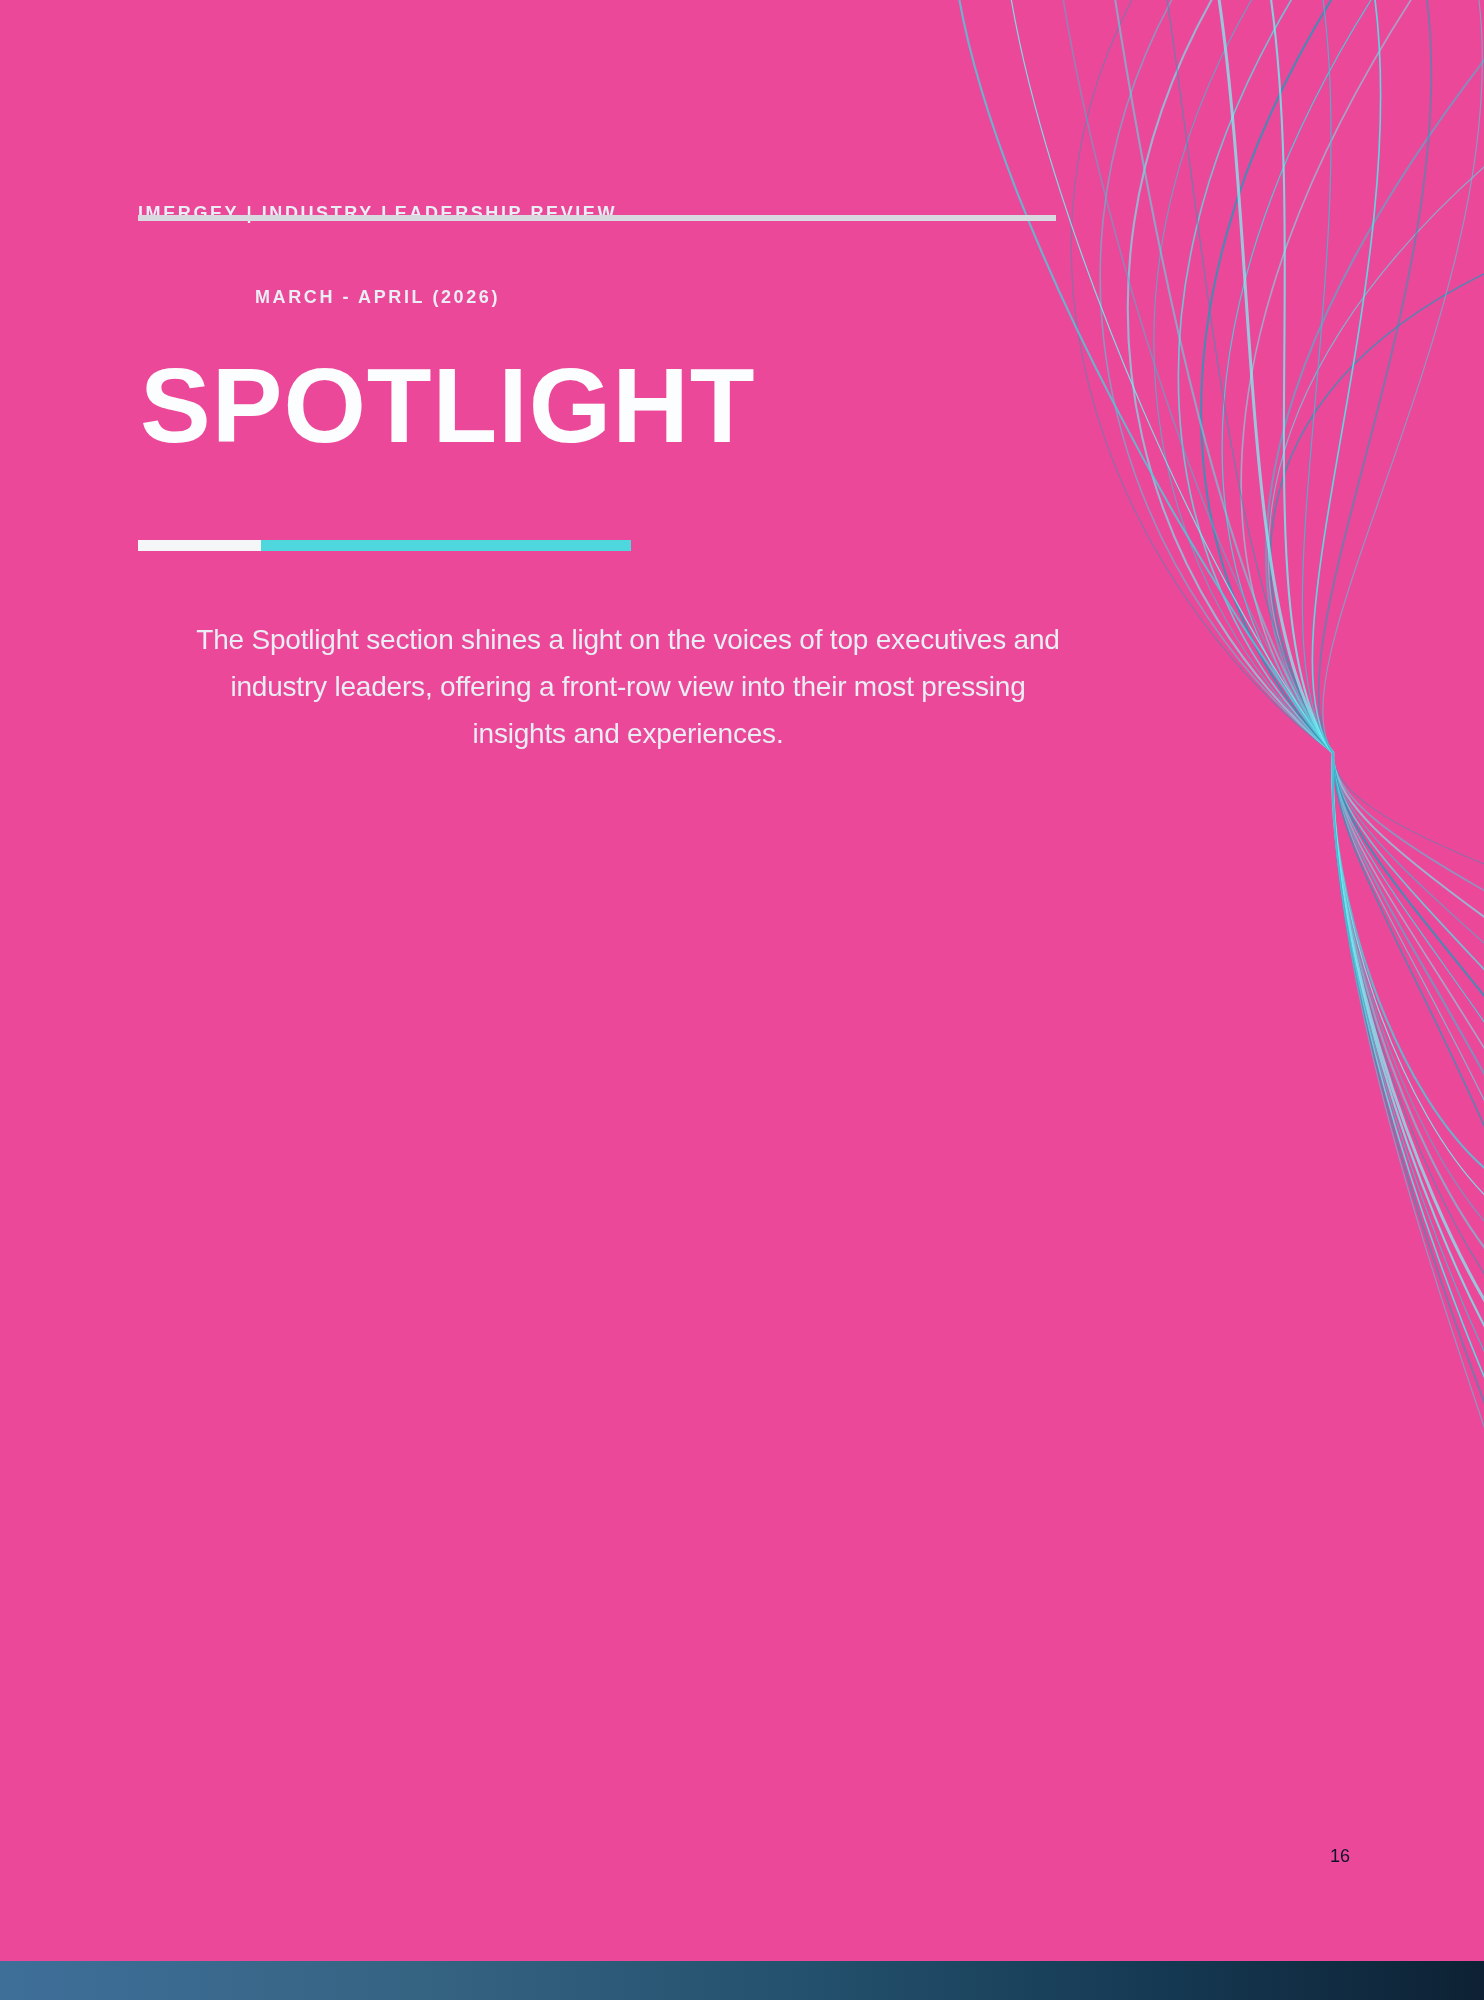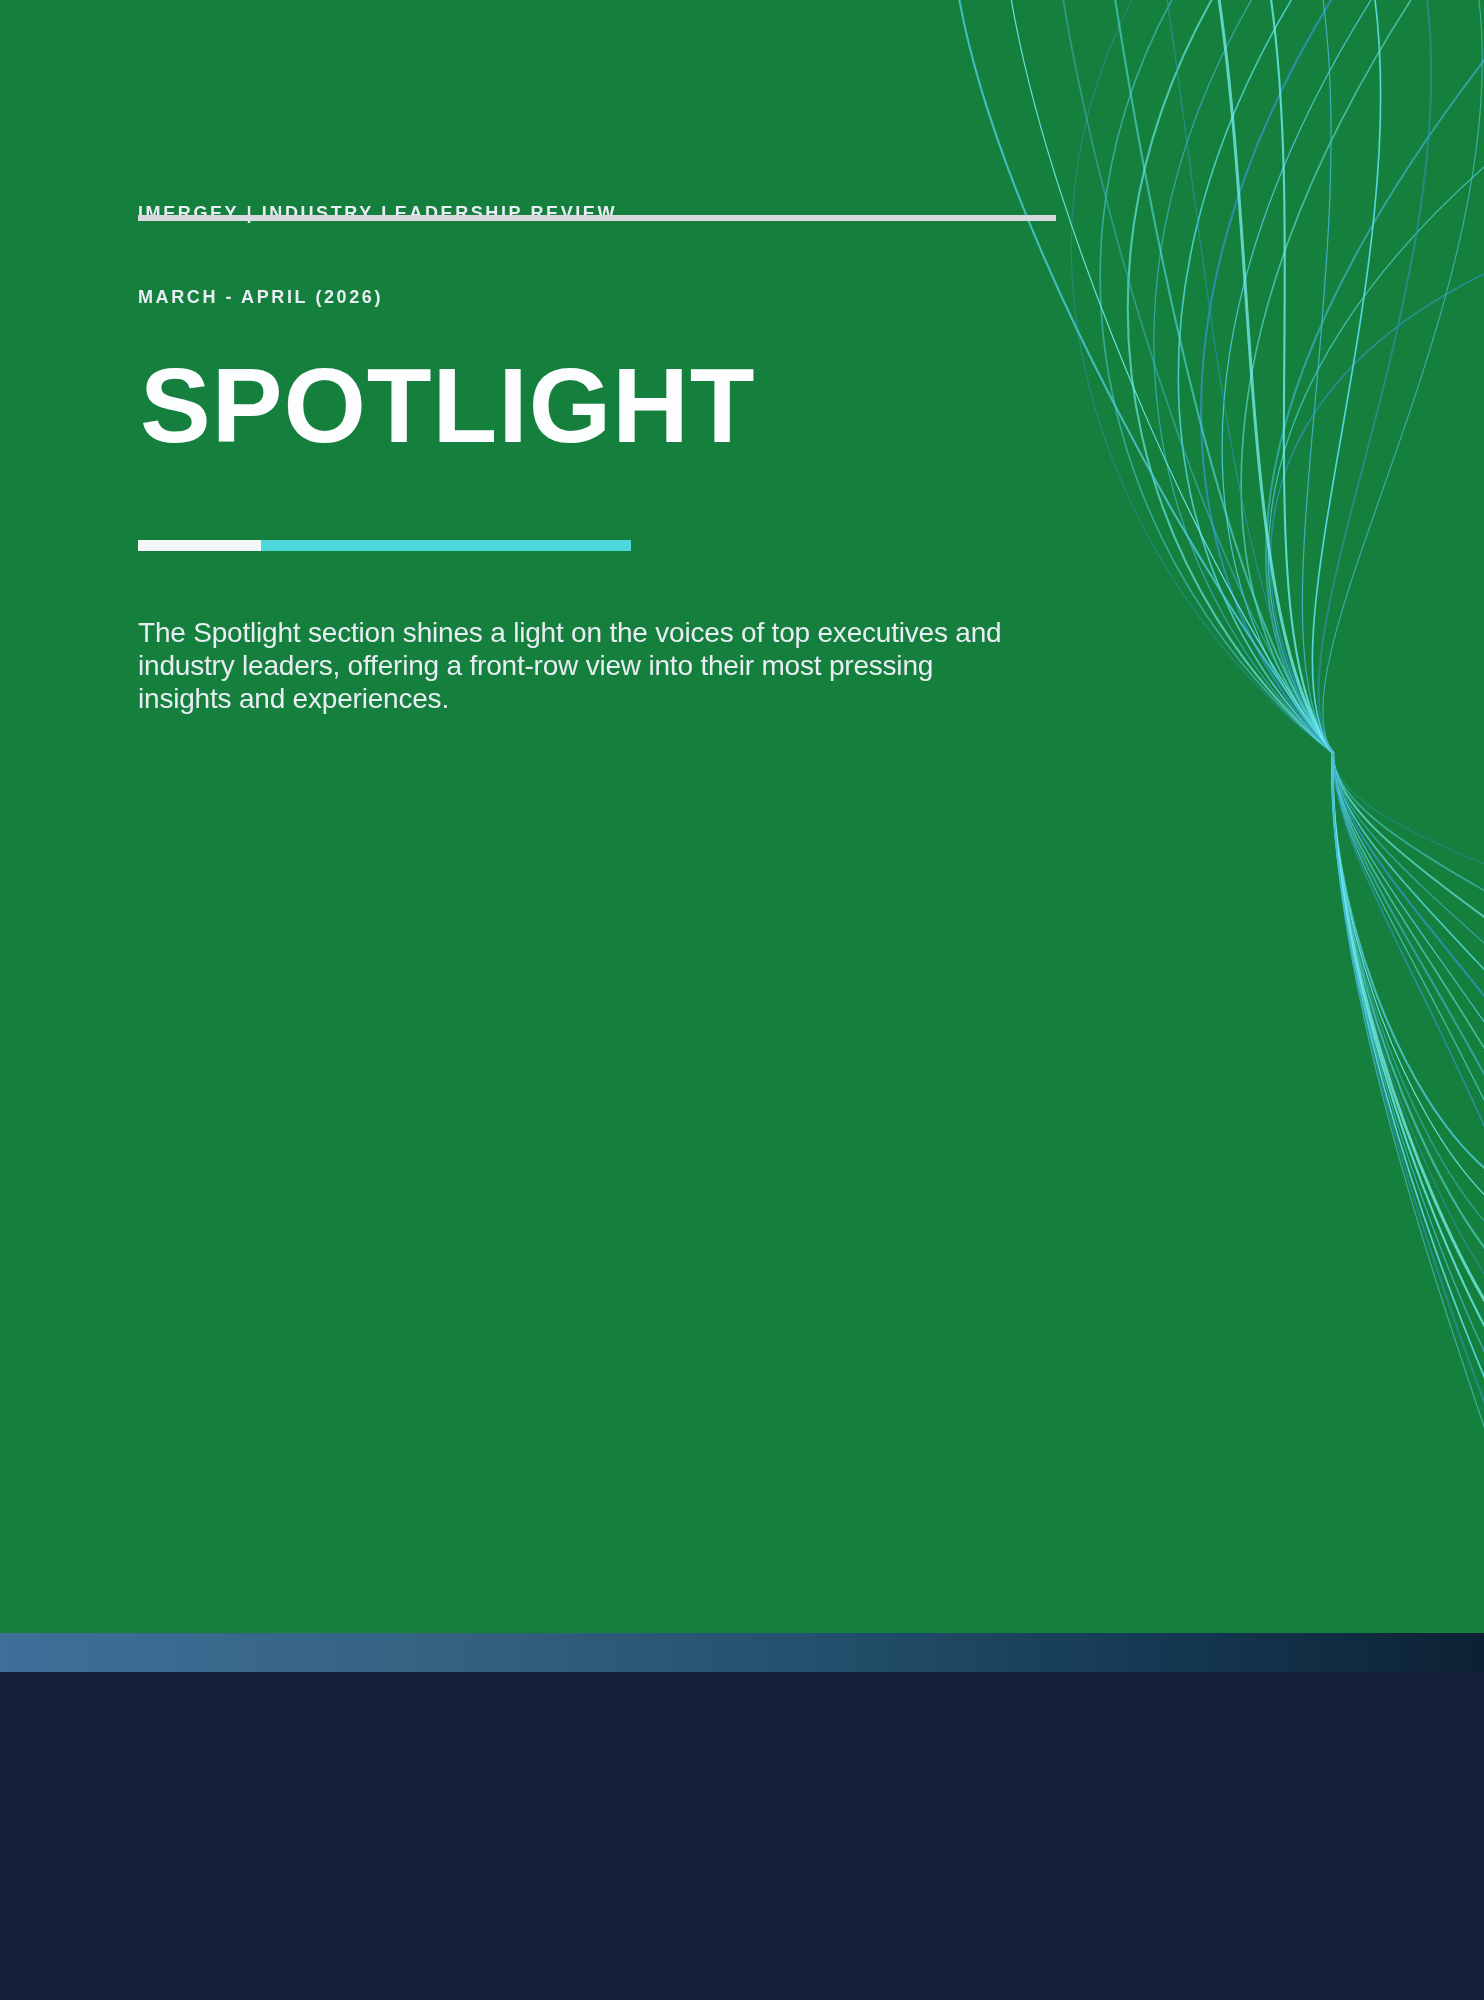"IMERGEY | INDUSTRY LEADERSHIP REVIEW" .page { background: #15803d -> #ec4899; height: 1672px -> 2000px; text-align: none -> center }
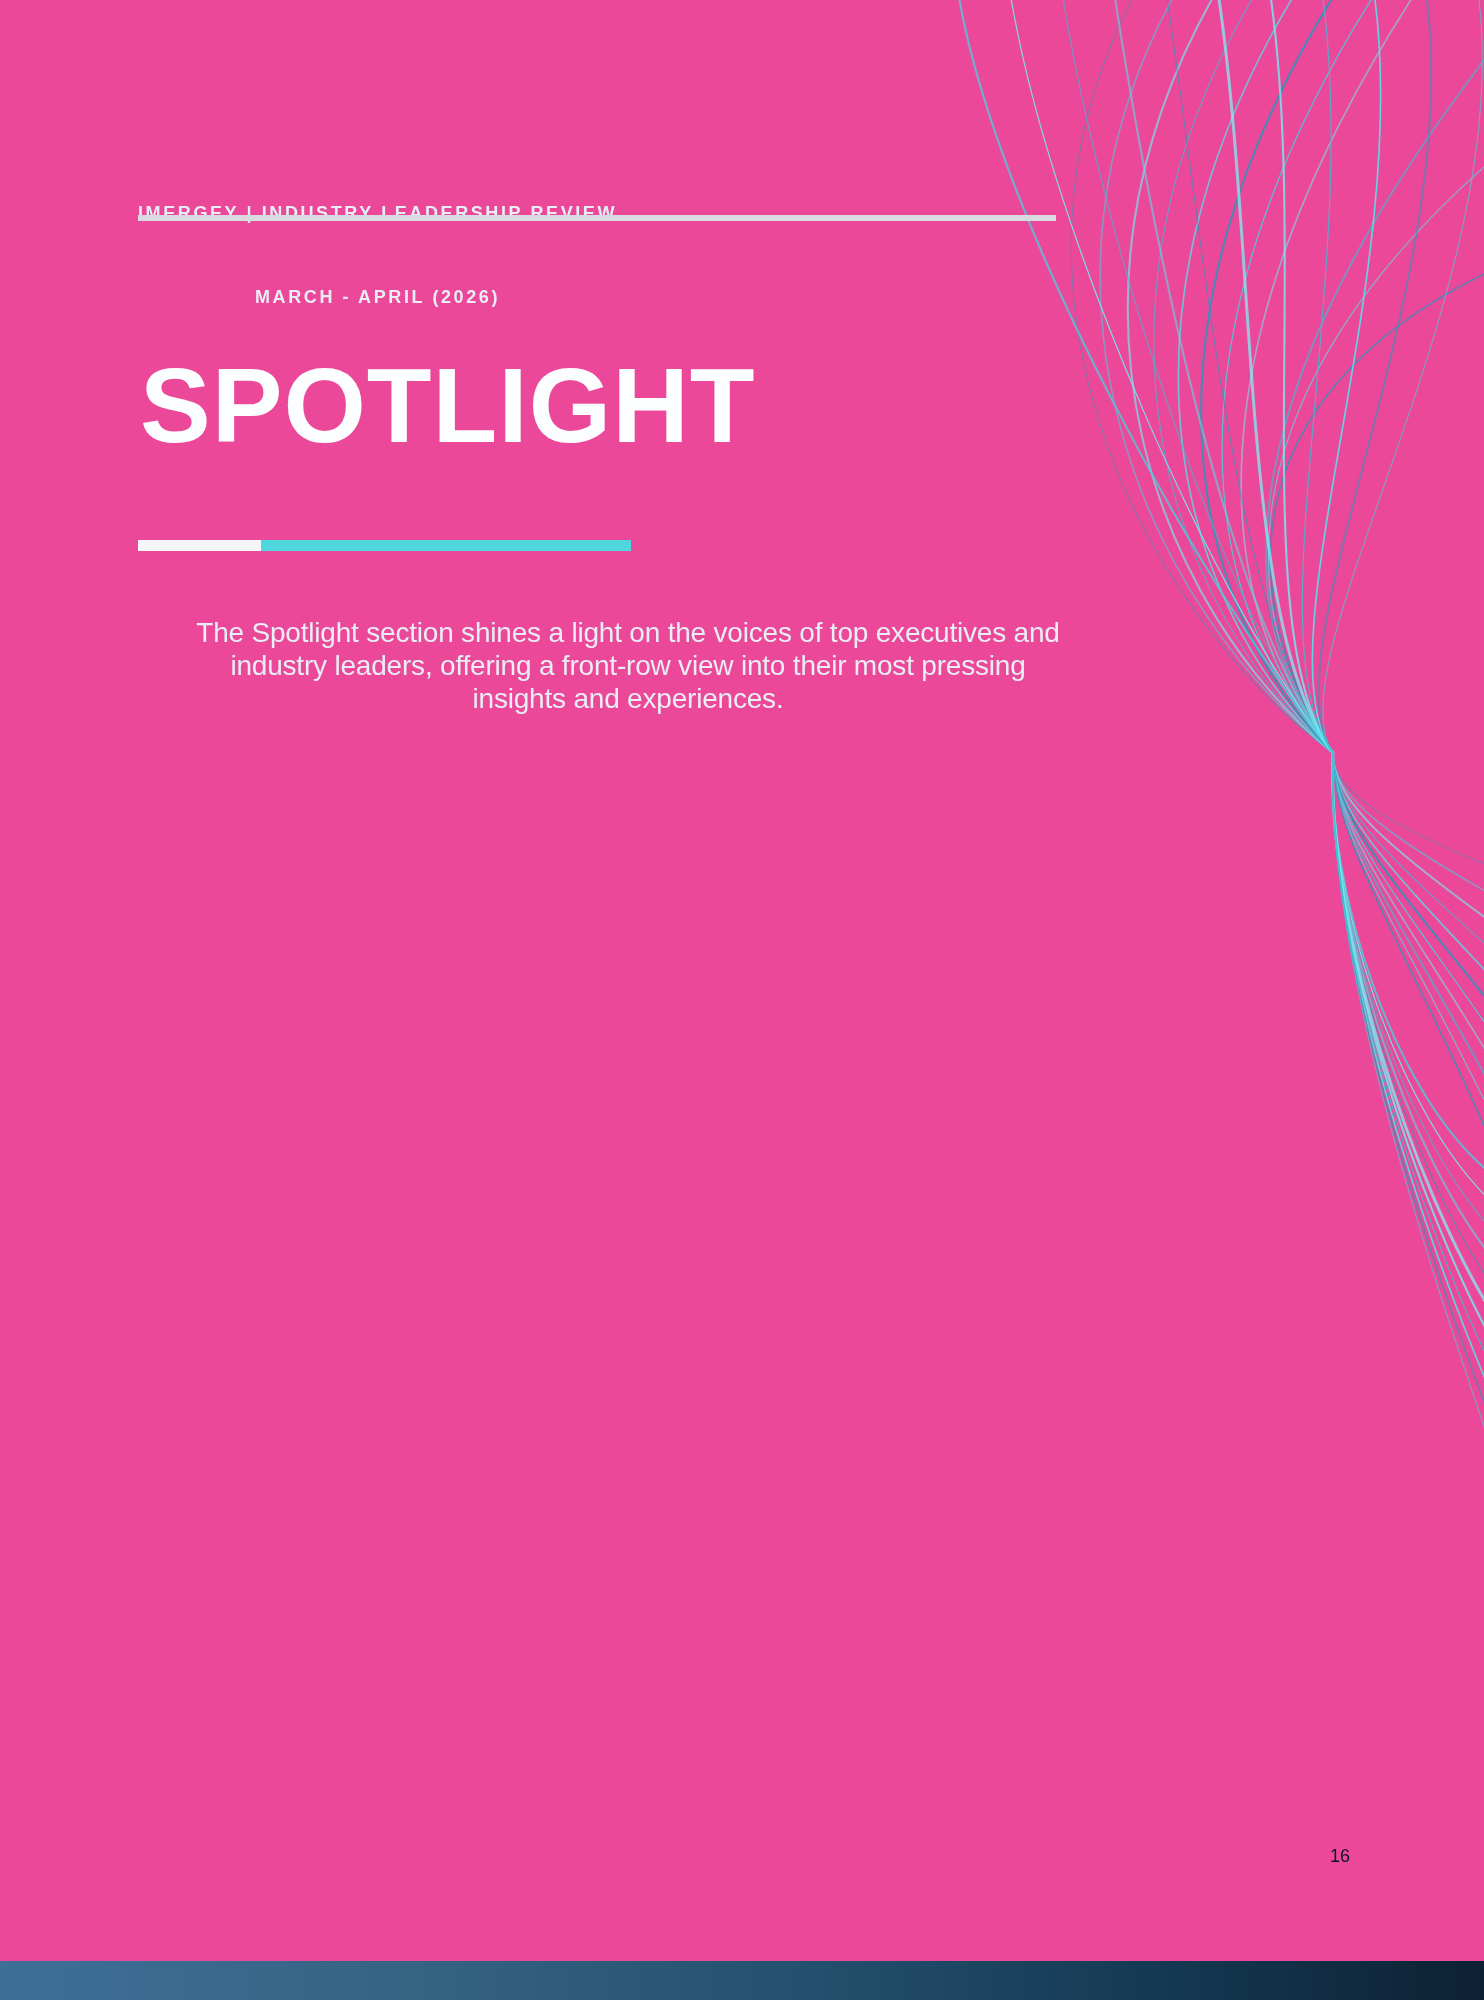"The Spotlight section shines a" .body-copy p { line-height: 33px -> 47px }
